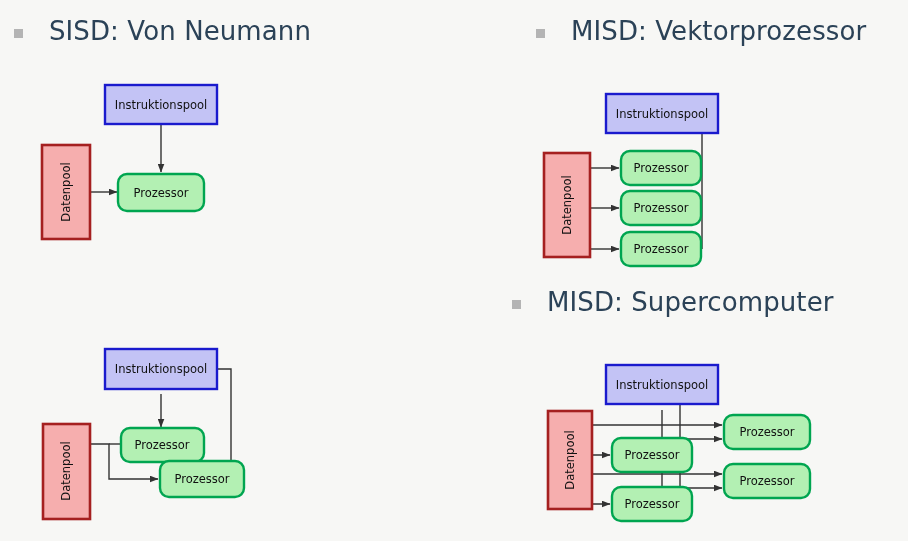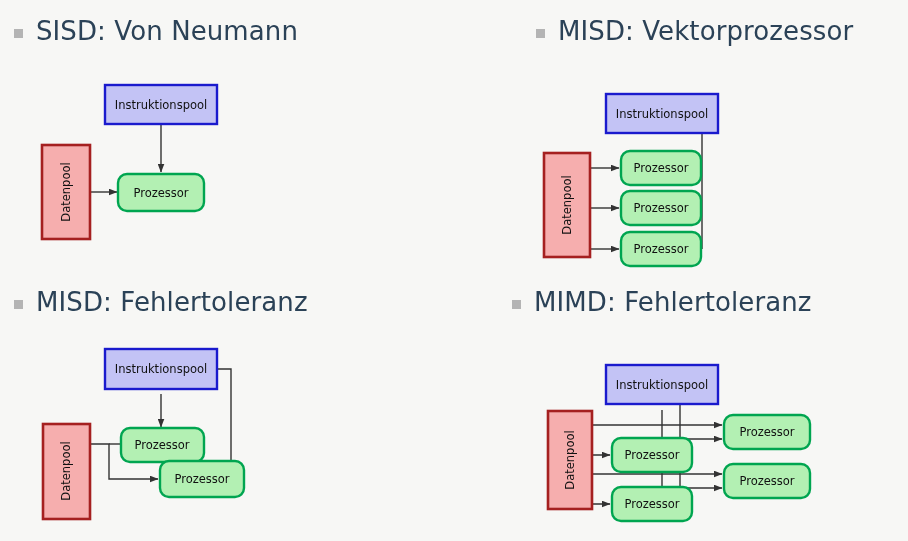"SISD: Von Neumann" .heading { gap: 13px -> 26px }
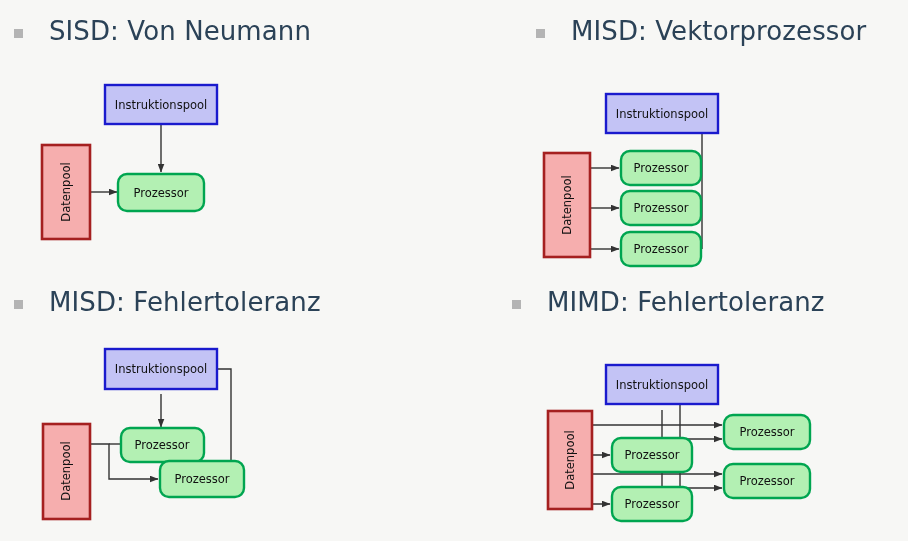"MISD: Fehlertoleranz" div.heading { html: <div> <span></span> <span>MISD: Fehlertoleranz</span> </div> -> none }
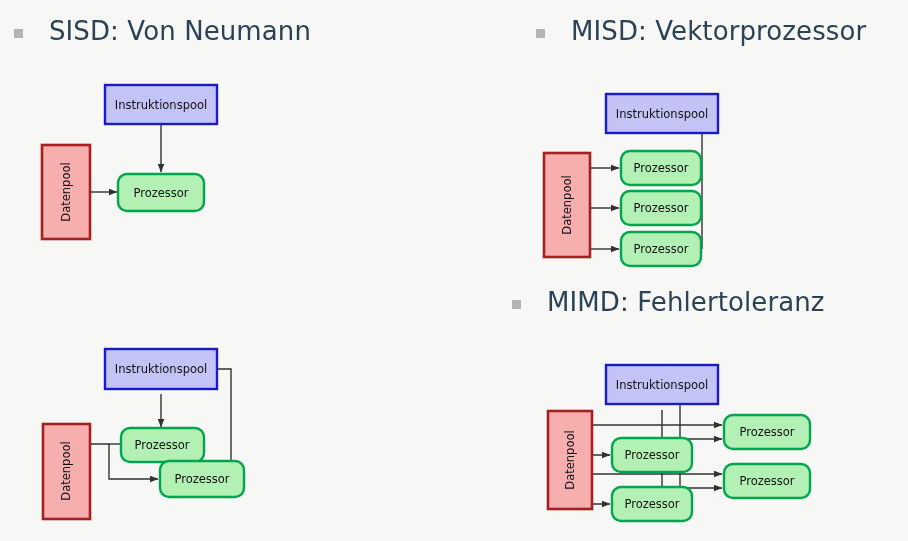"MIMD: Fehlertoleranz" span.heading-text { text: MIMD: Fehlertoleranz -> MISD: Supercomputer }
